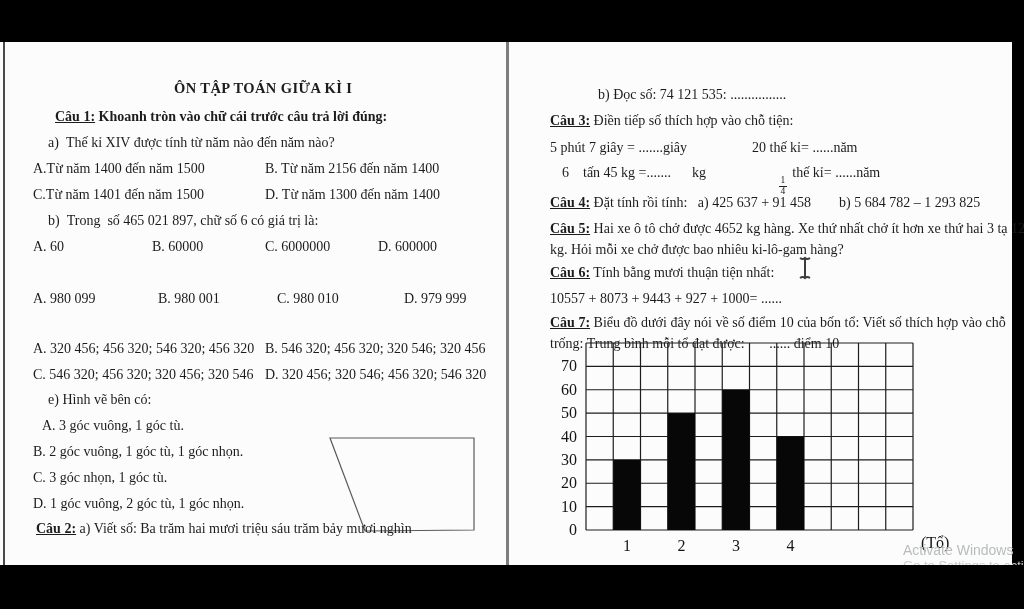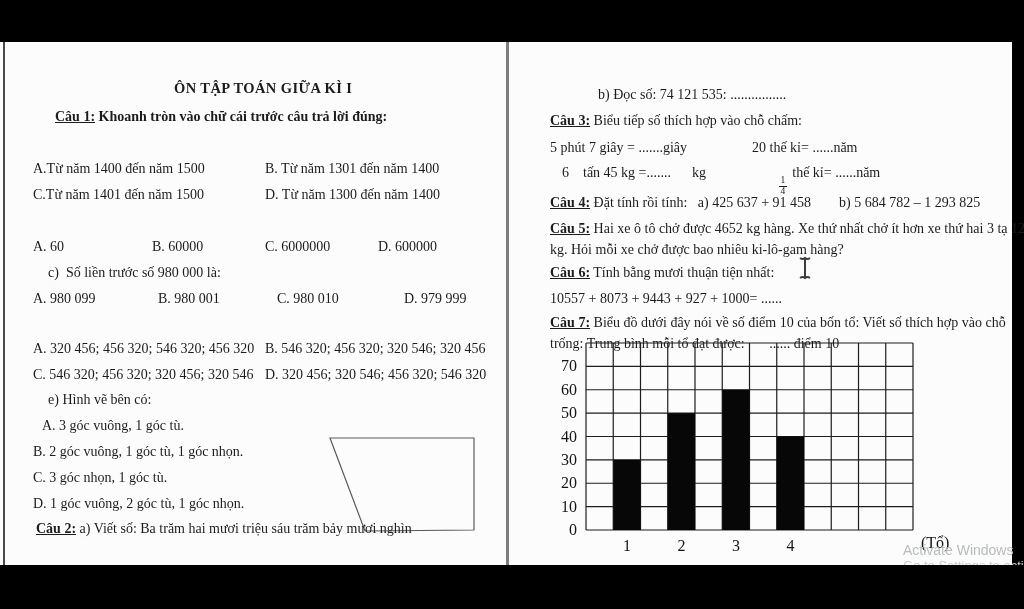"Biểu tiếp số thích hợp" span { text: Biểu tiếp số thích hợp vào chỗ chấm -> Điền tiếp số thích hợp vào chỗ tiện }
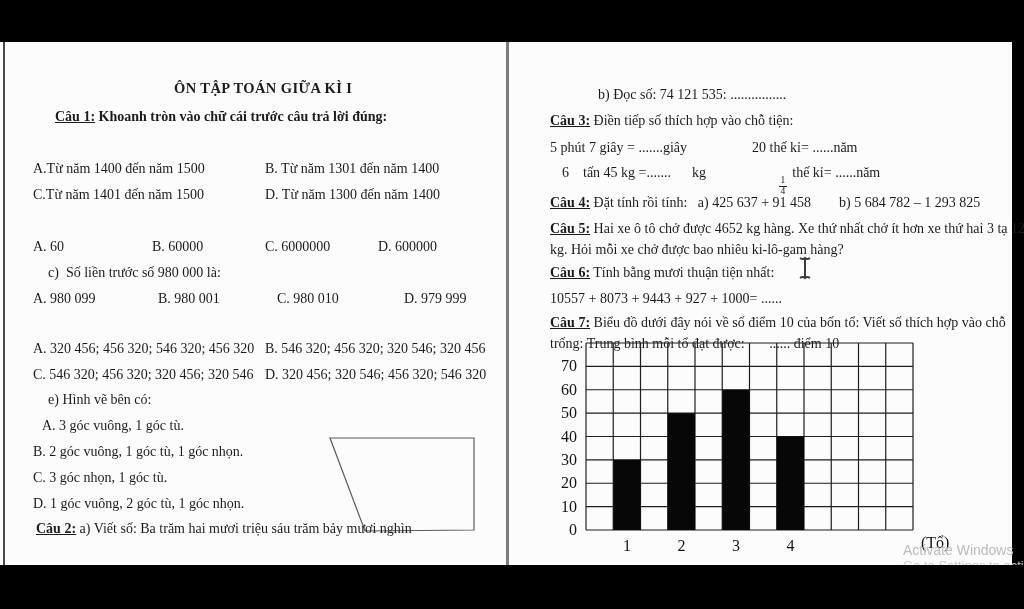"a) Thế kỉ XIV được" div.line { html: none -> <div>a)&nbsp;&nbsp;Thế kỉ XIV được tính từ năm nào đến năm nào?</div> }
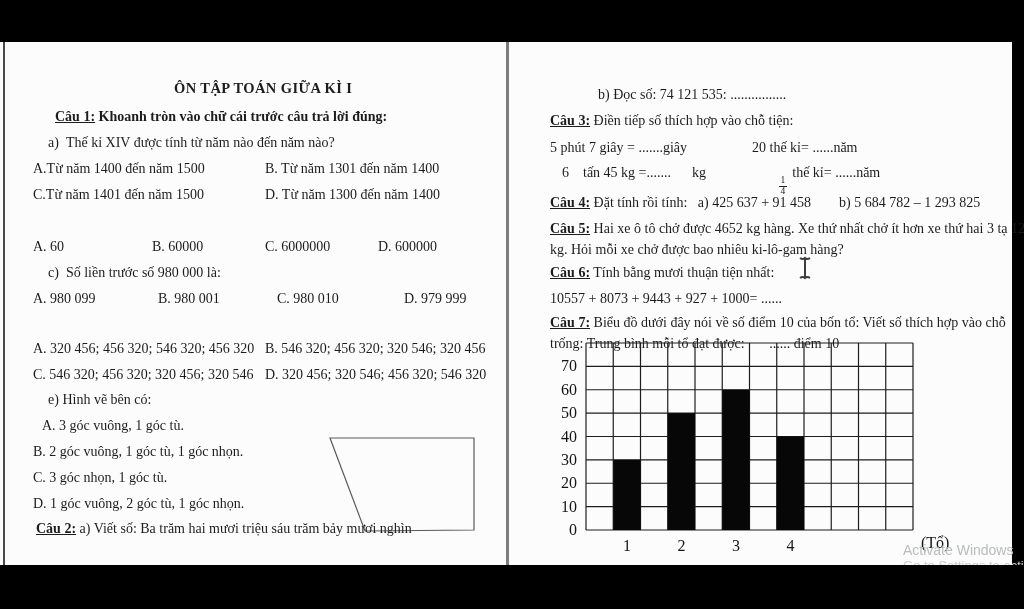"B. Từ năm 1301 đến" span.opt { text: 1301 -> 2156 }
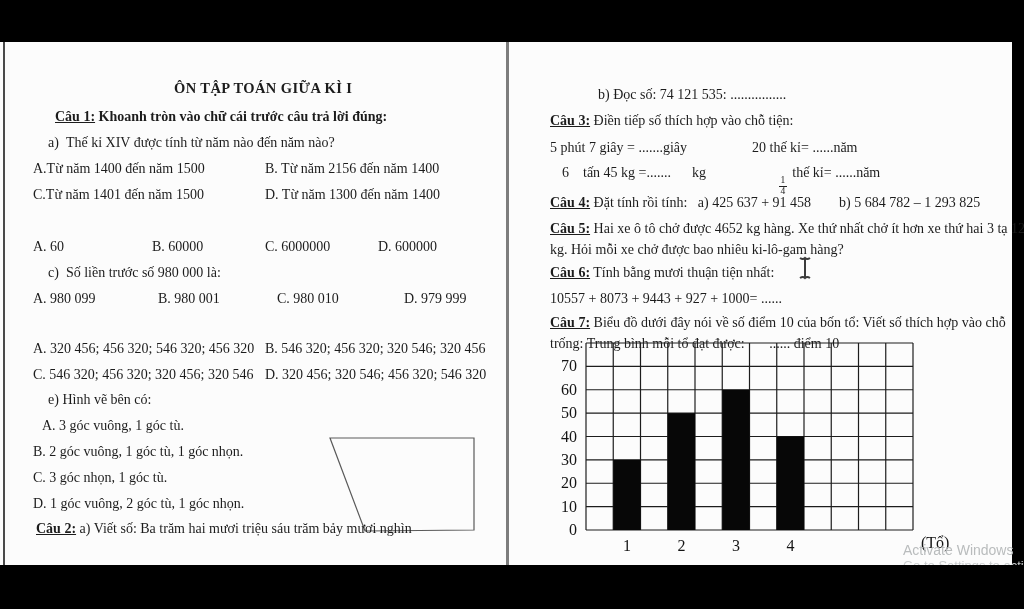"b) Trong số 465 021" div.line { html: none -> <div>b)&nbsp;&nbsp;Trong&nbsp; số 465 021 897, chữ số 6 có giá trị là:</div> }
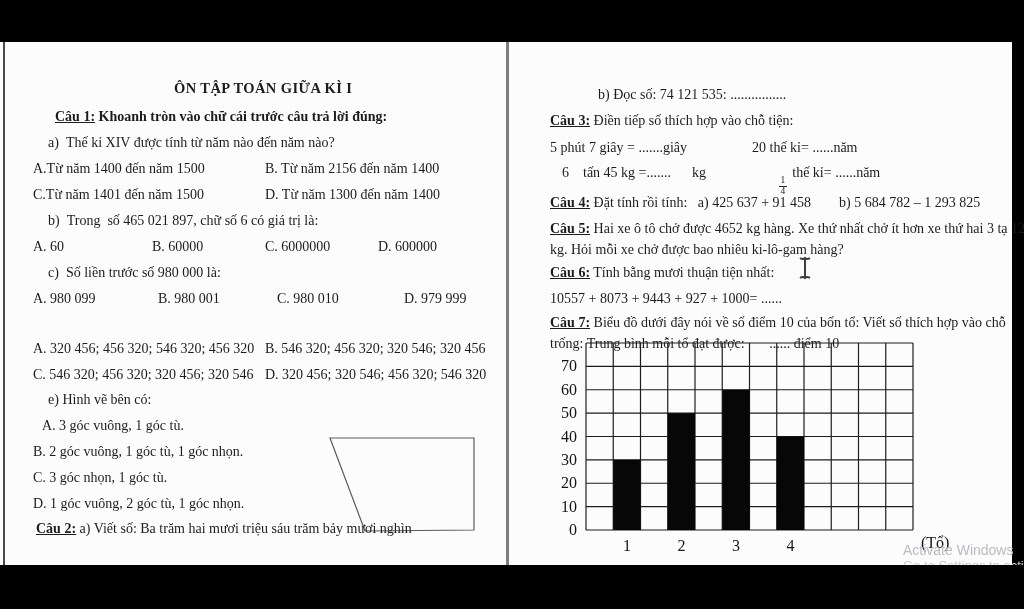"c) Số liền trước số" div.line { html: <div>c)&nbsp;&nbsp;Số liền trước số 980 000 là:</div> -> none }
